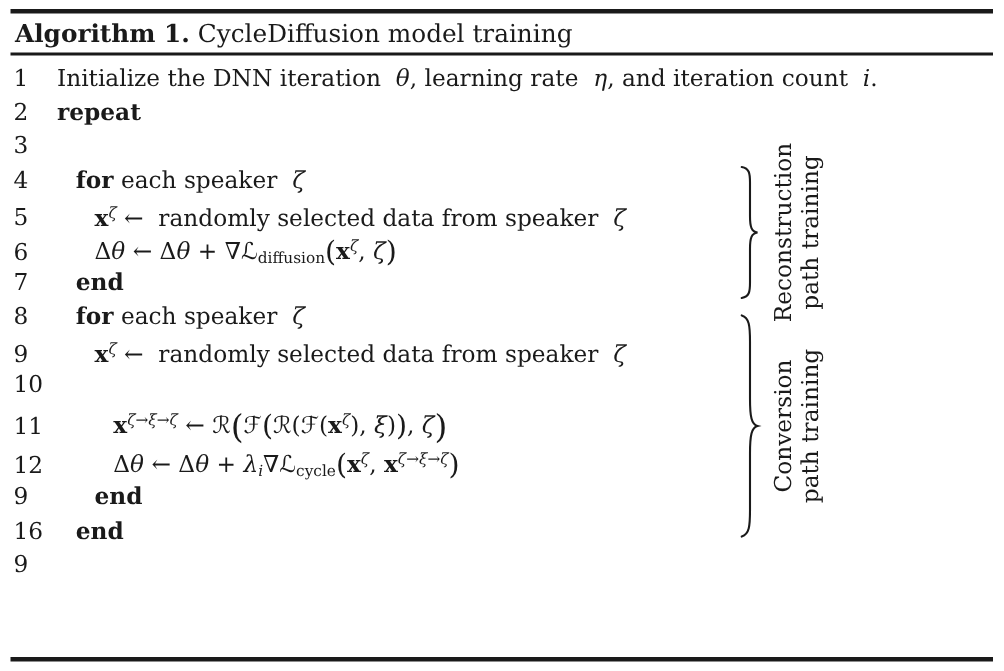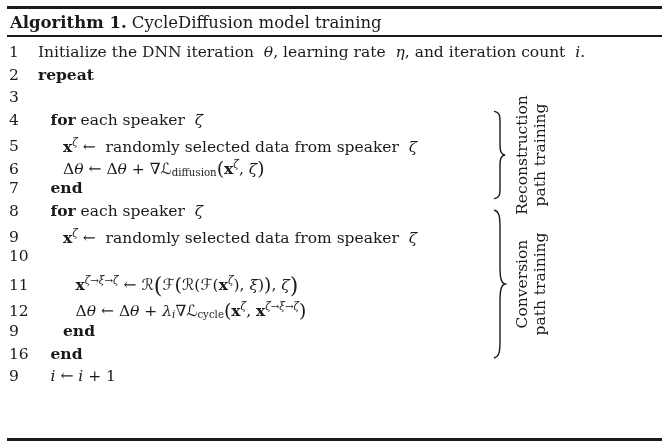"i ← i + 1" span.line-content { html: <span><span>i</span><span> ← </span><span>i</span><span> + 1</span></span> -> none }
